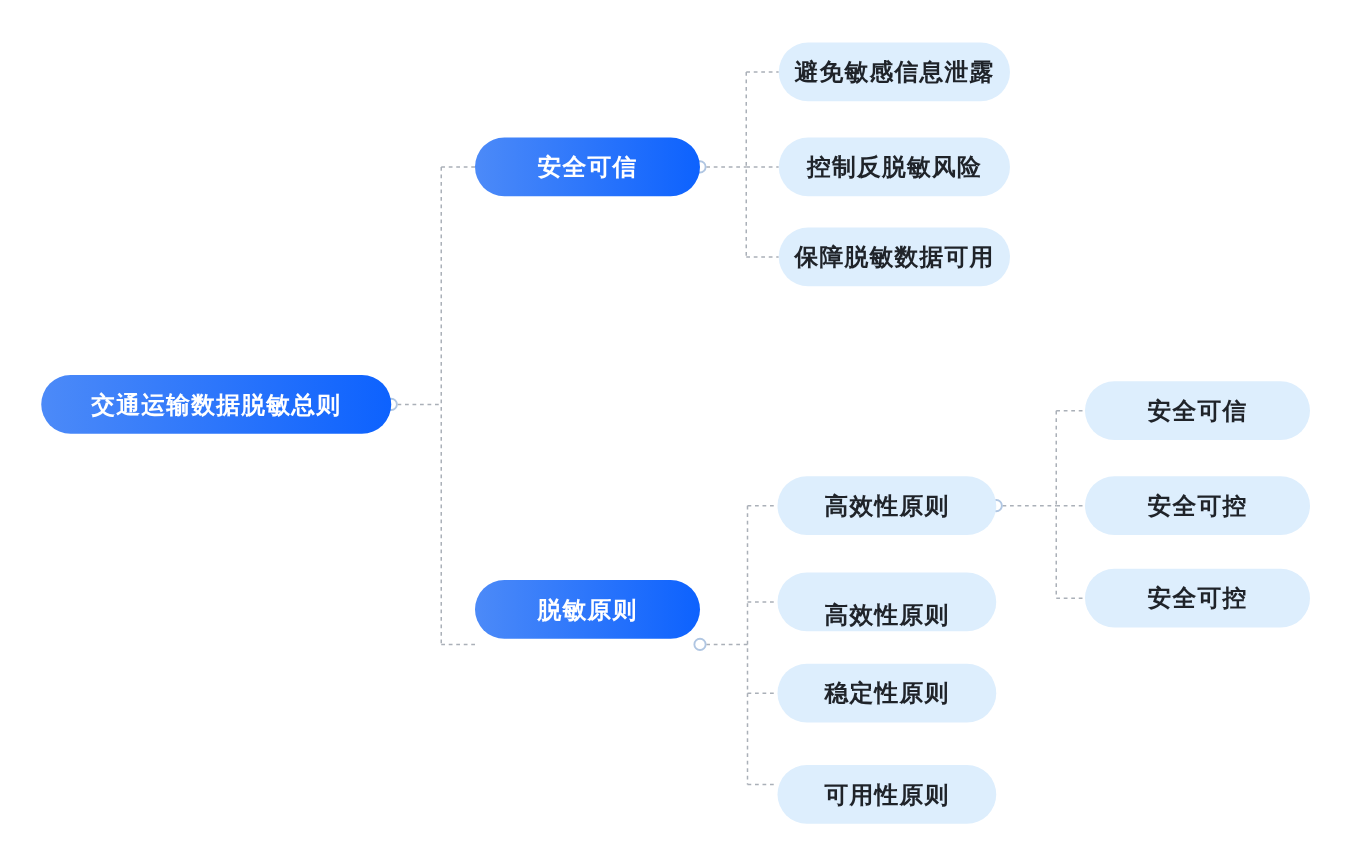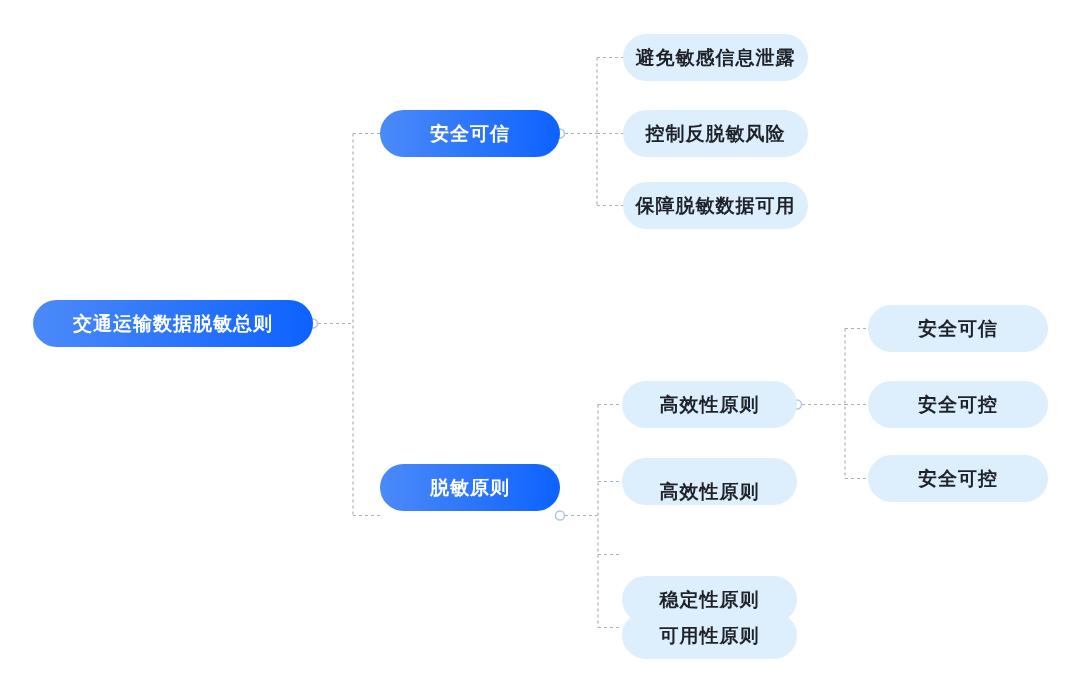"稳定性原则" div.node { margin-top: 45px -> none }
